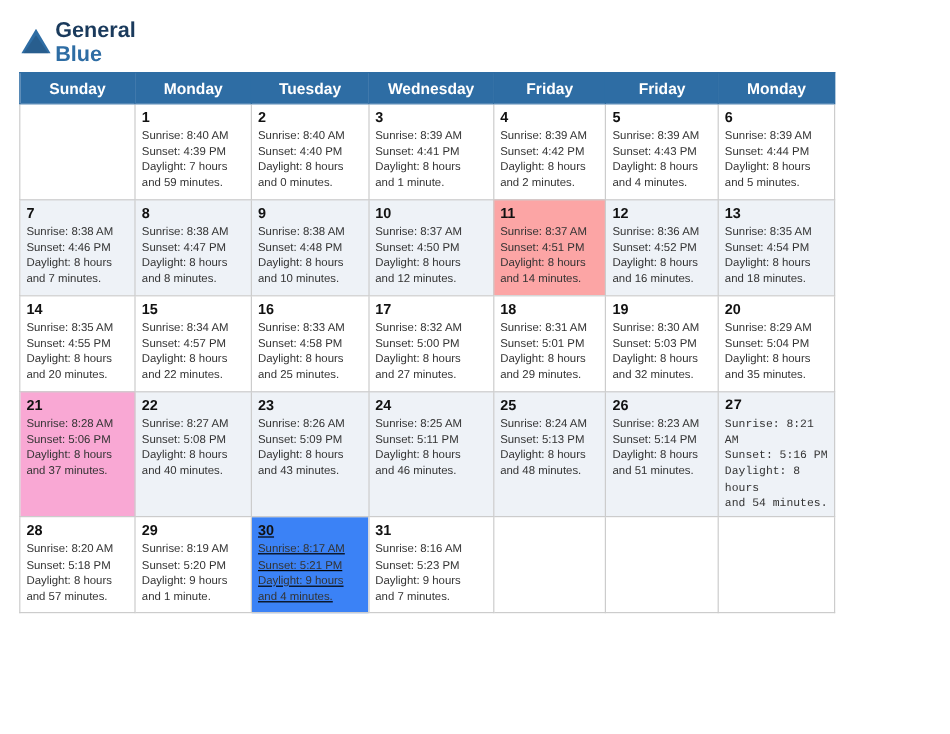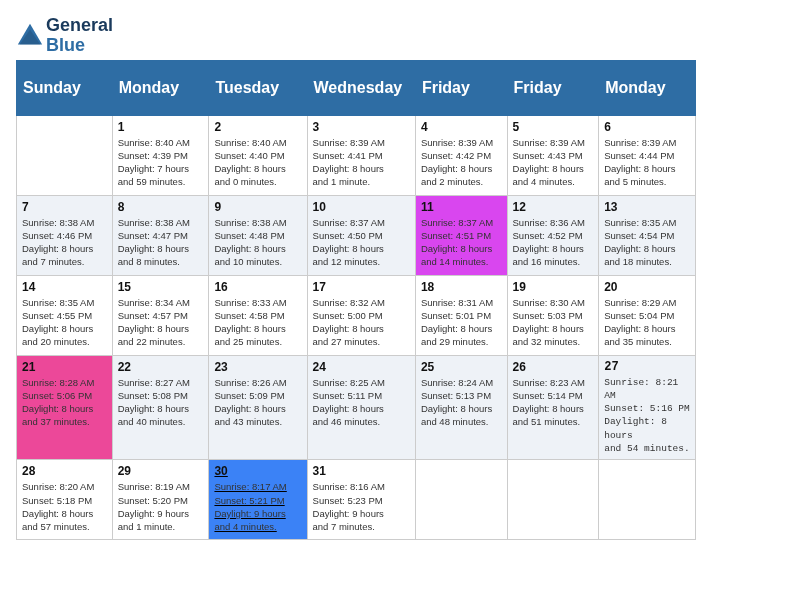"Sunday" .calendar th { font-size: 16px -> 13px; padding: 18px 6px -> 5px 6px; text-align: left -> center }
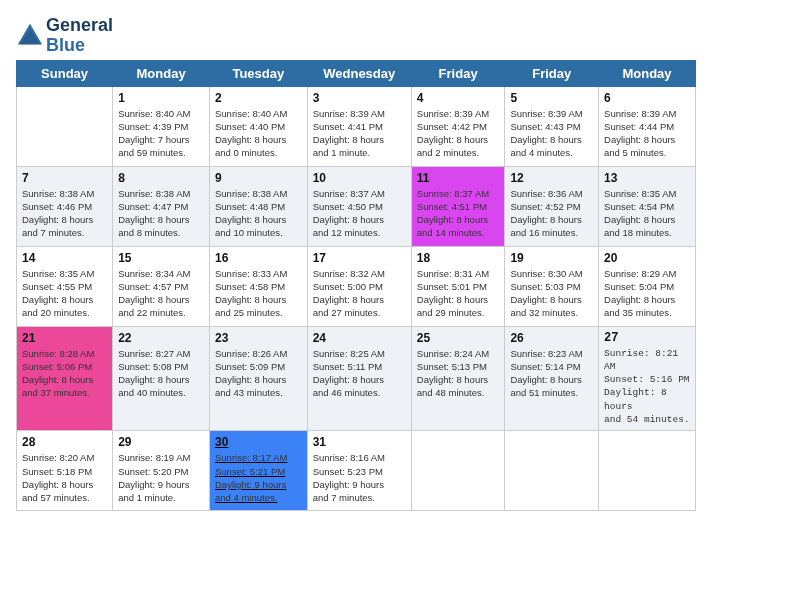"11" td { background-color: #d946ef -> #fca5a5 }
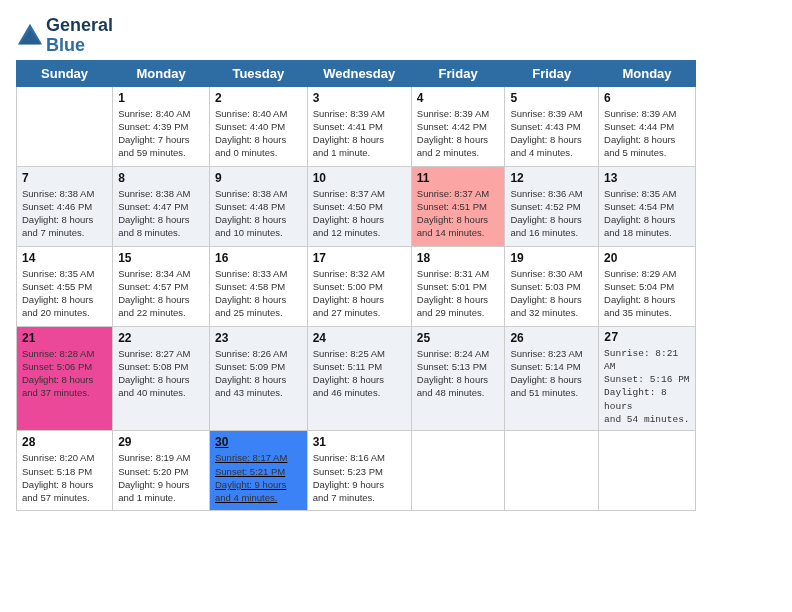"21" td { background-color: #ec4899 -> #f9a8d4 }
